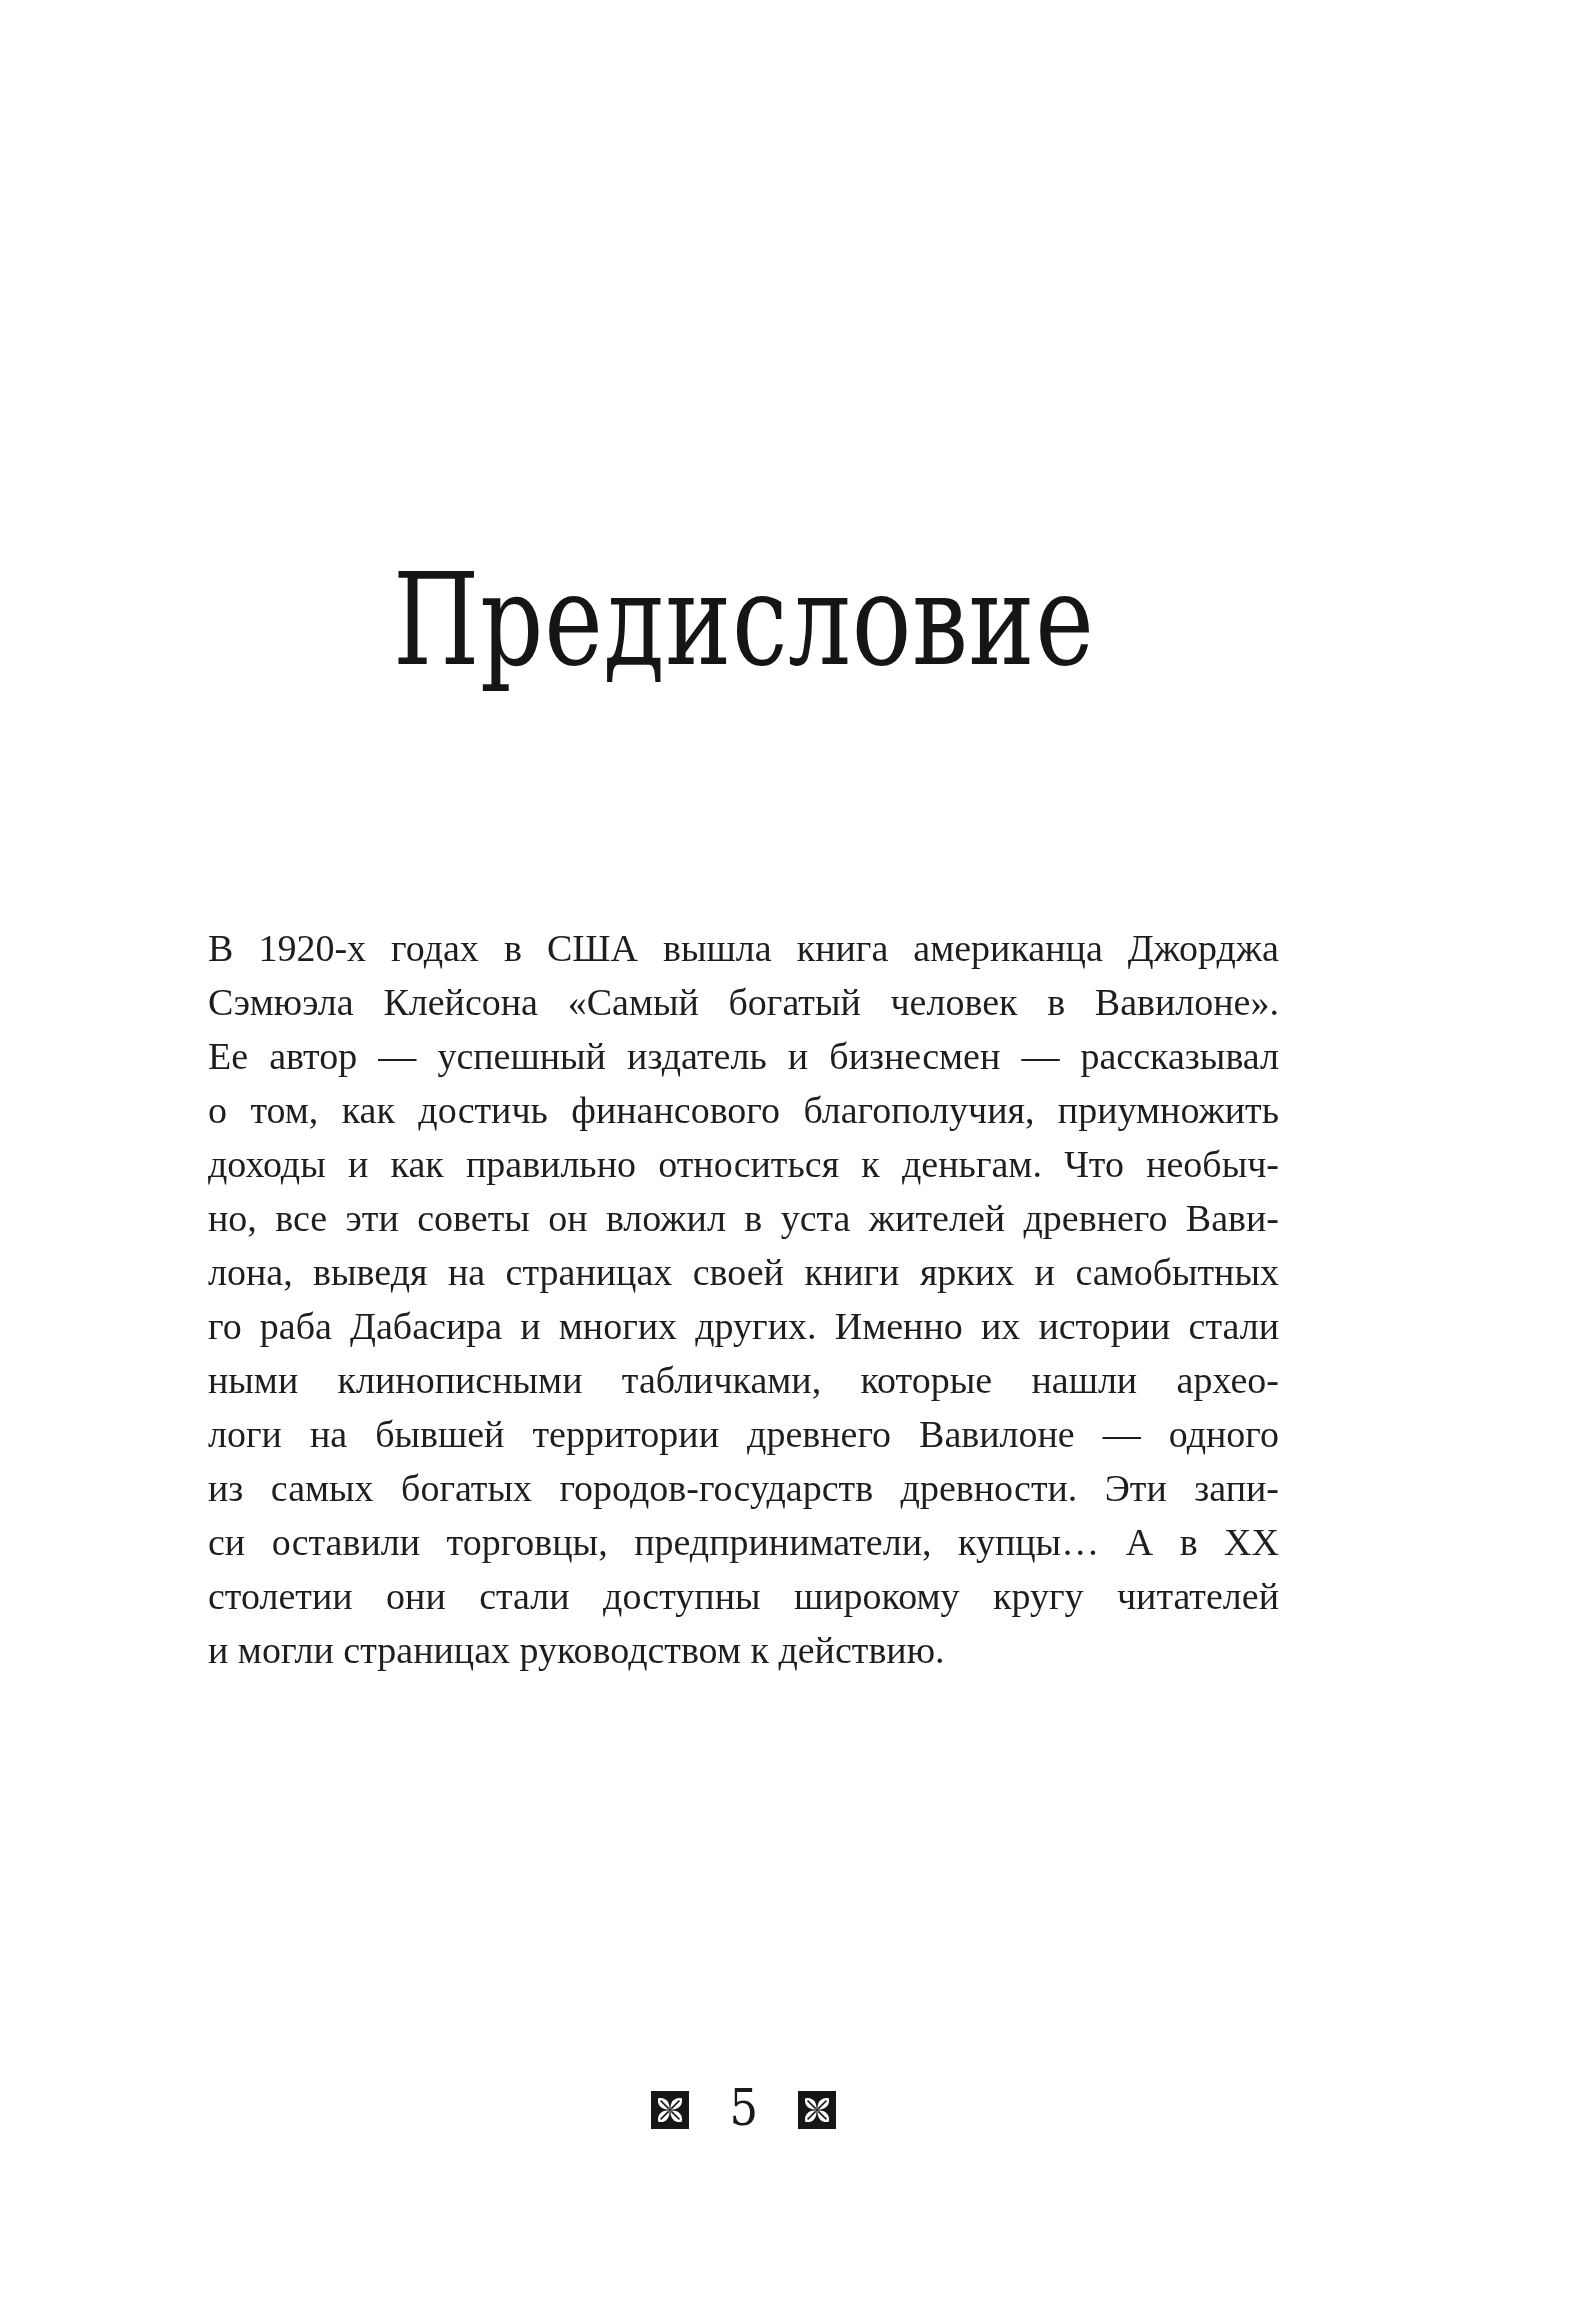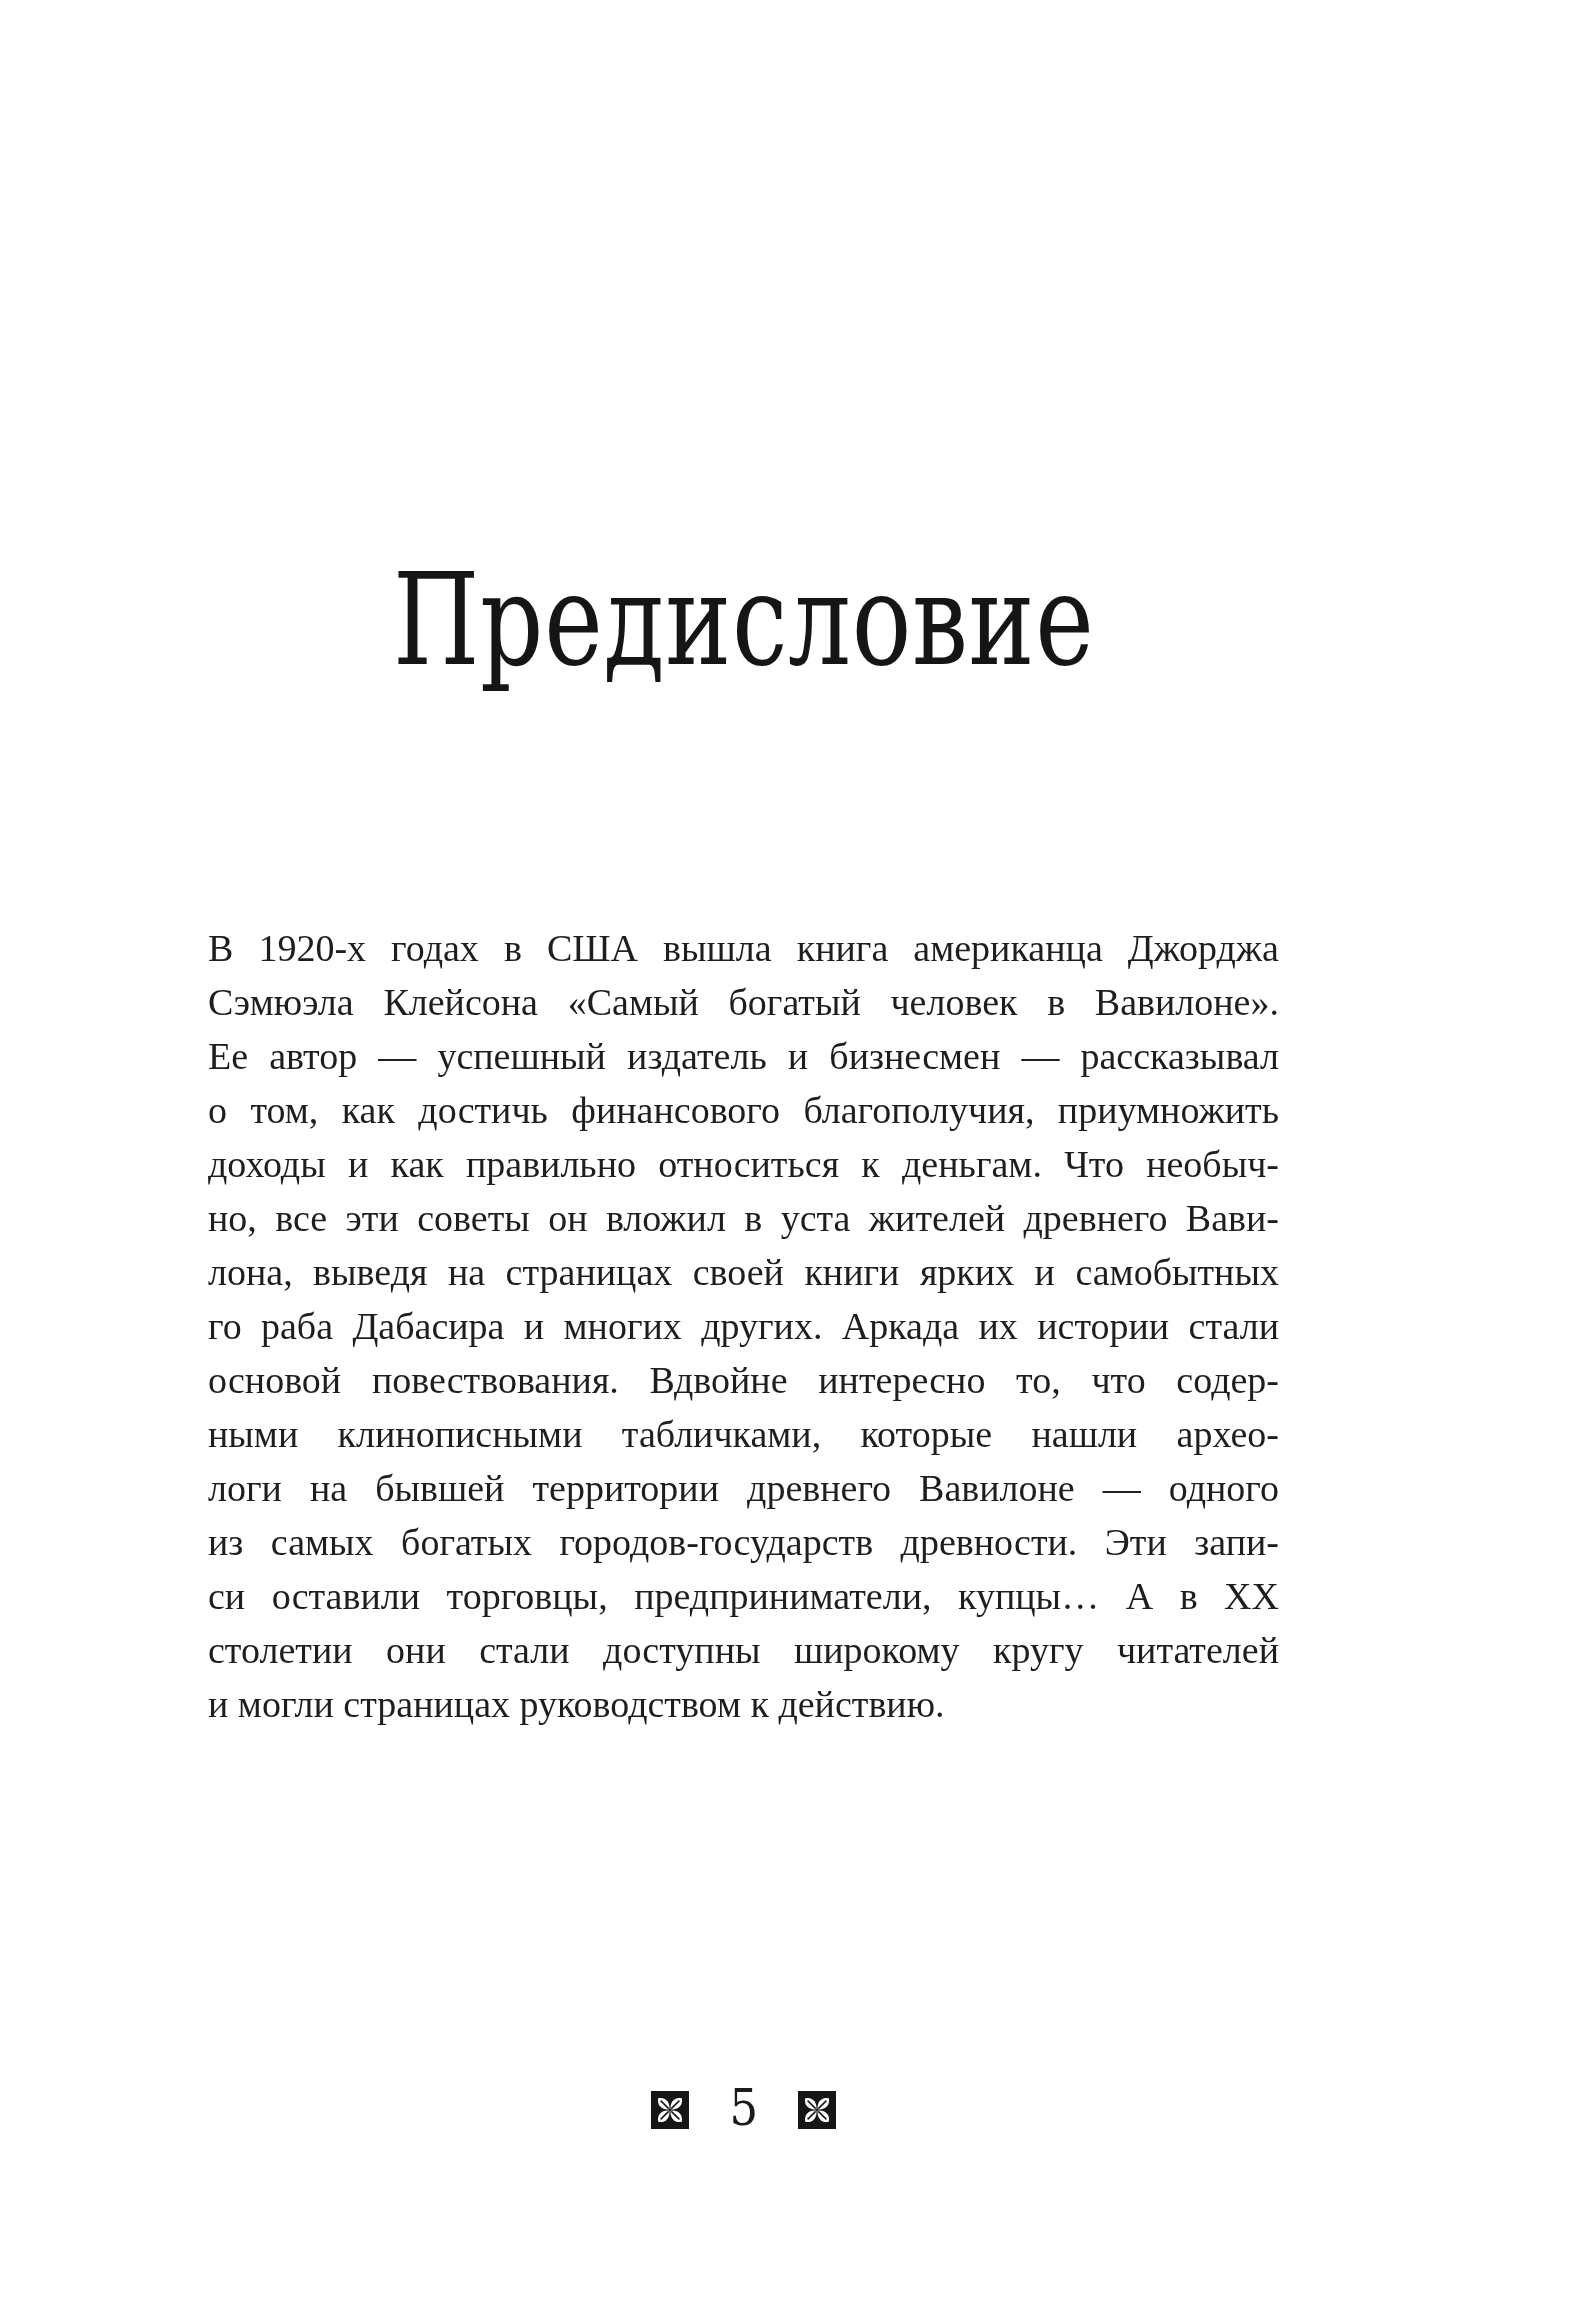"го раба Дабасира и многих" div.line { text: Аркада -> Именно }
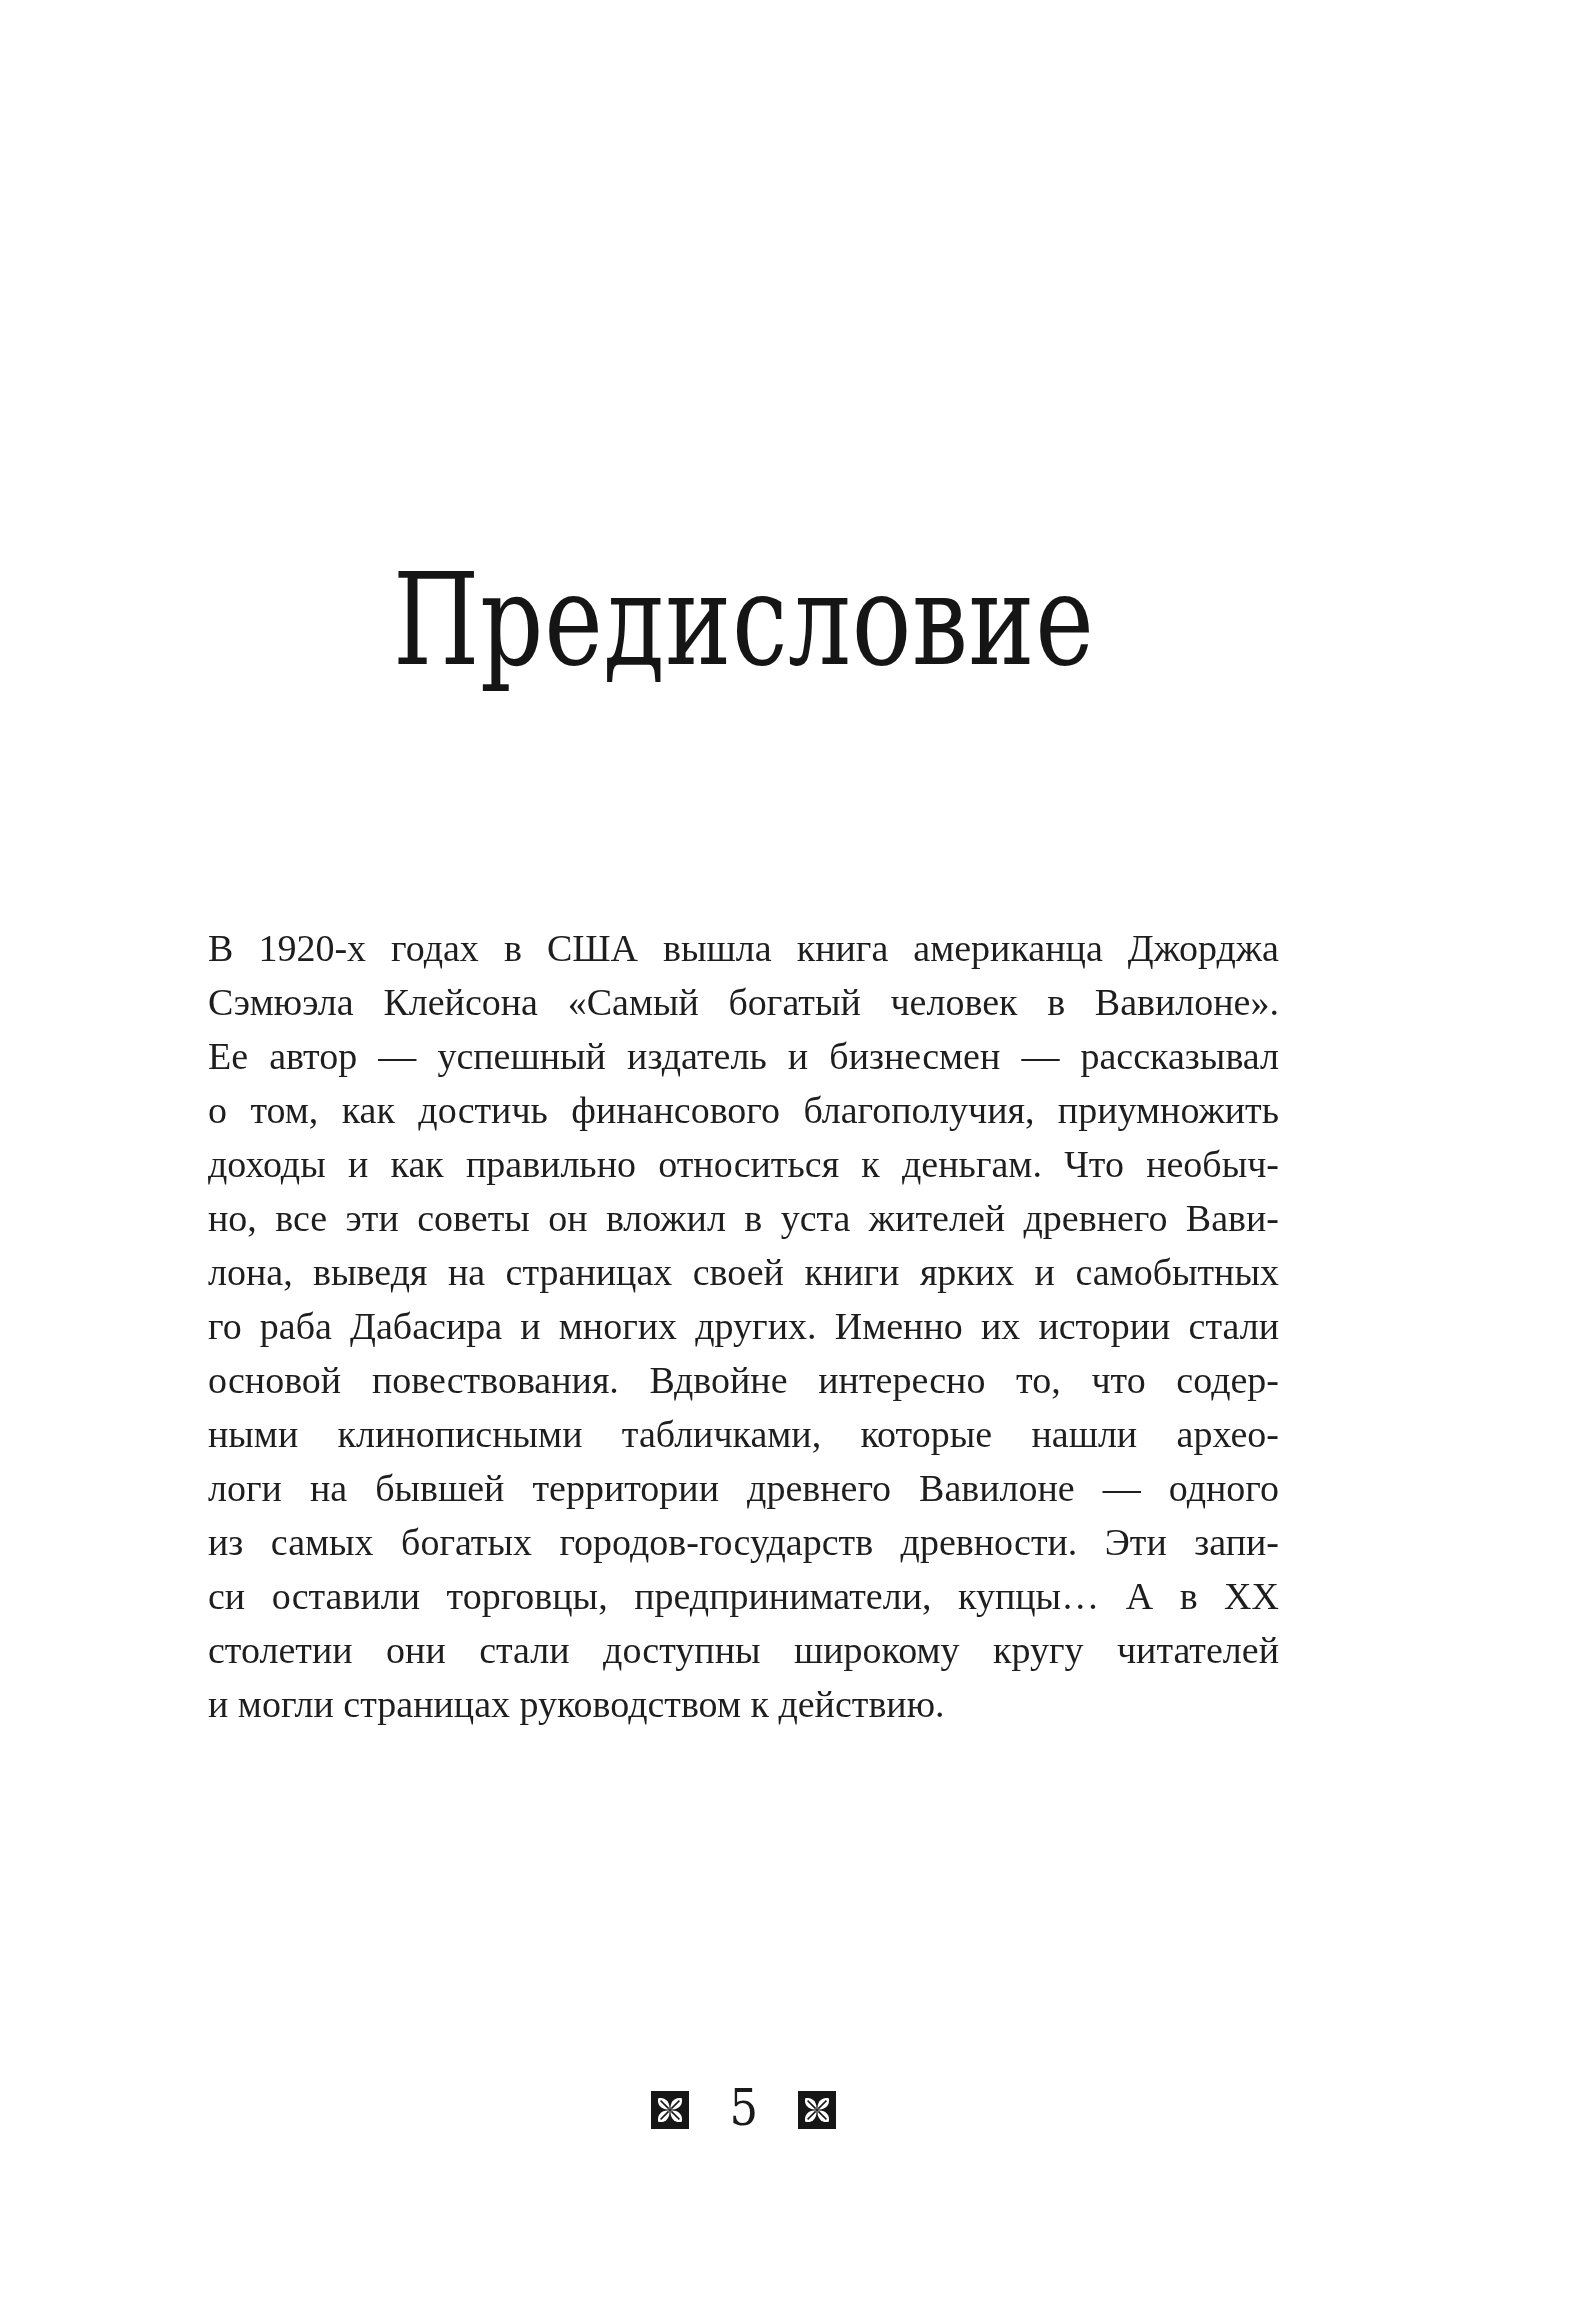"основой повествования. Вдвойне интересно" div.line { html: <div>основой повествования. Вдвойне интересно то, что содер-</div> -> none }
